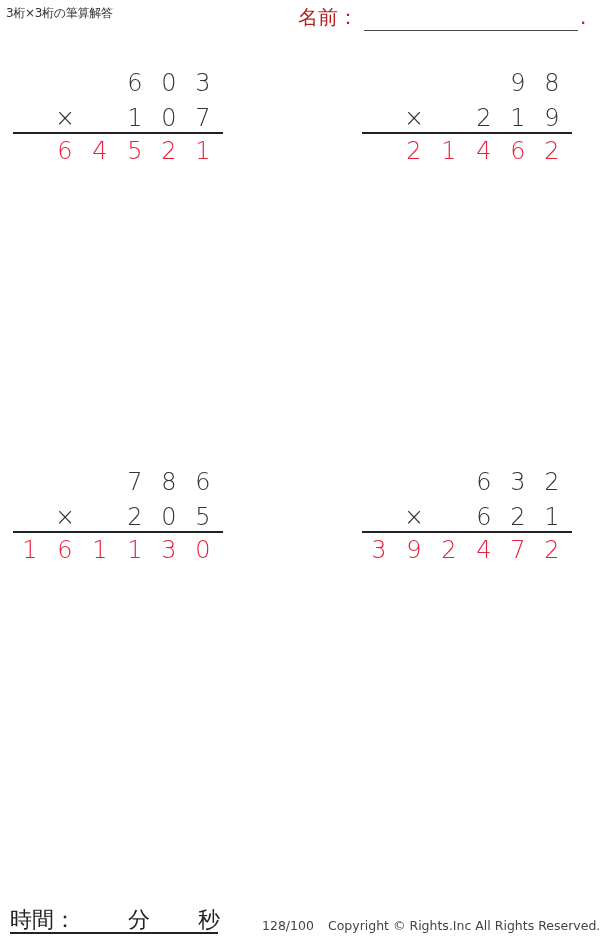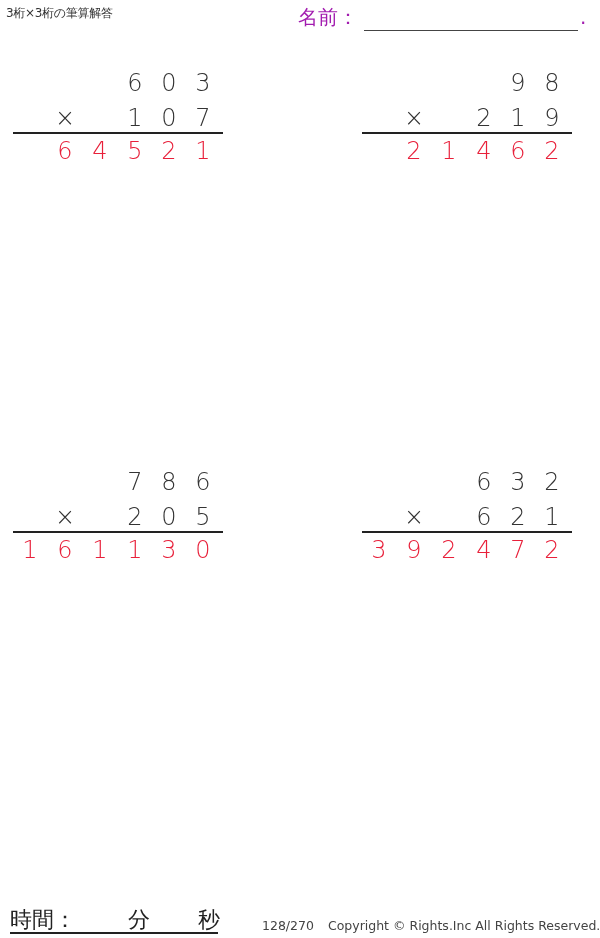"名前： ." .name-block { color: #a21caf -> #b91c1c }
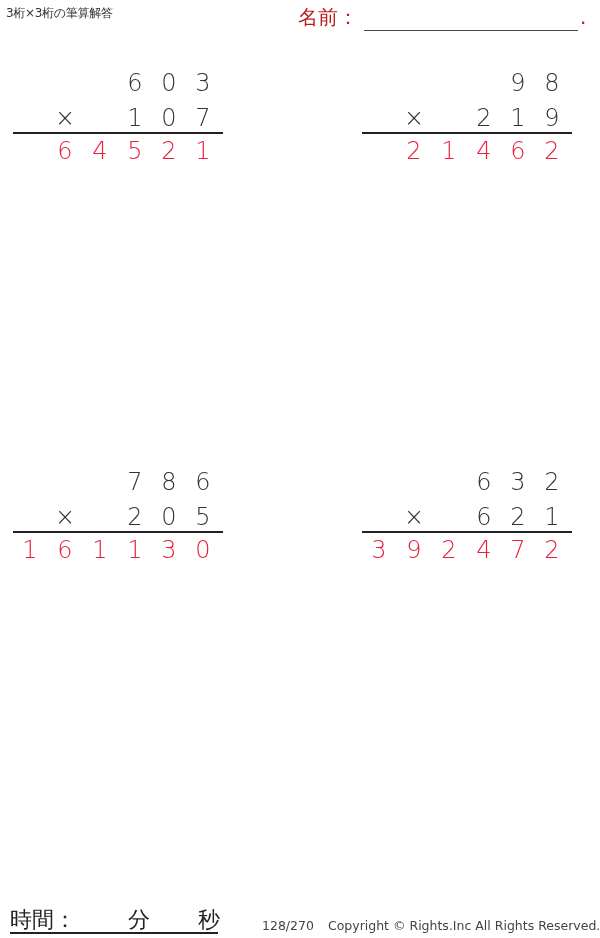"128/270" span.page { text: 128/270 -> 128/100 }
